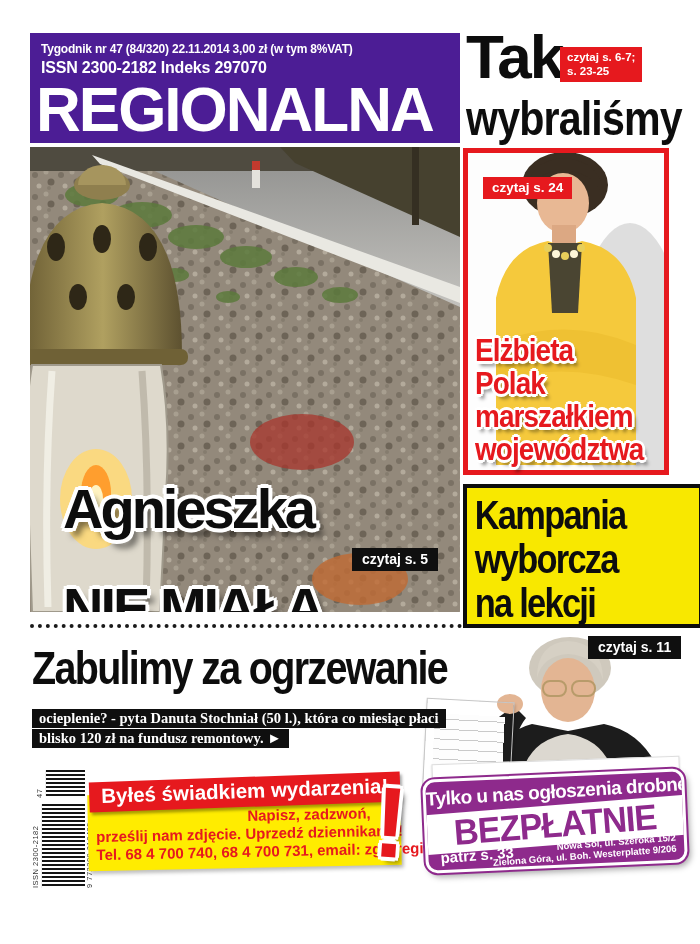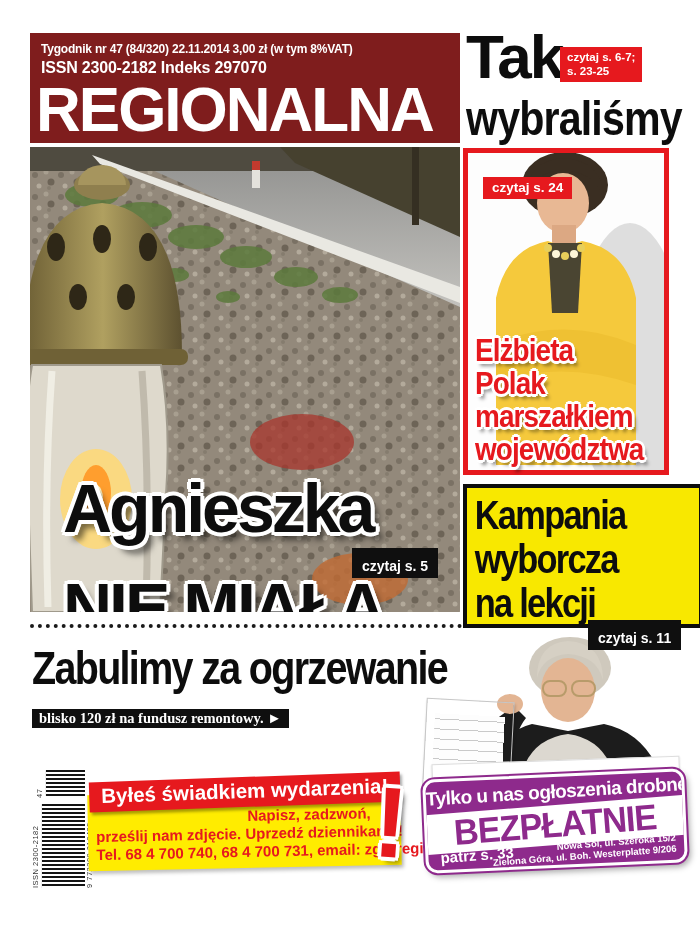"Tygodnik nr 47 (84/320) 22.11.2014" .masthead { background: #7f1d1d -> #4c1d95 }
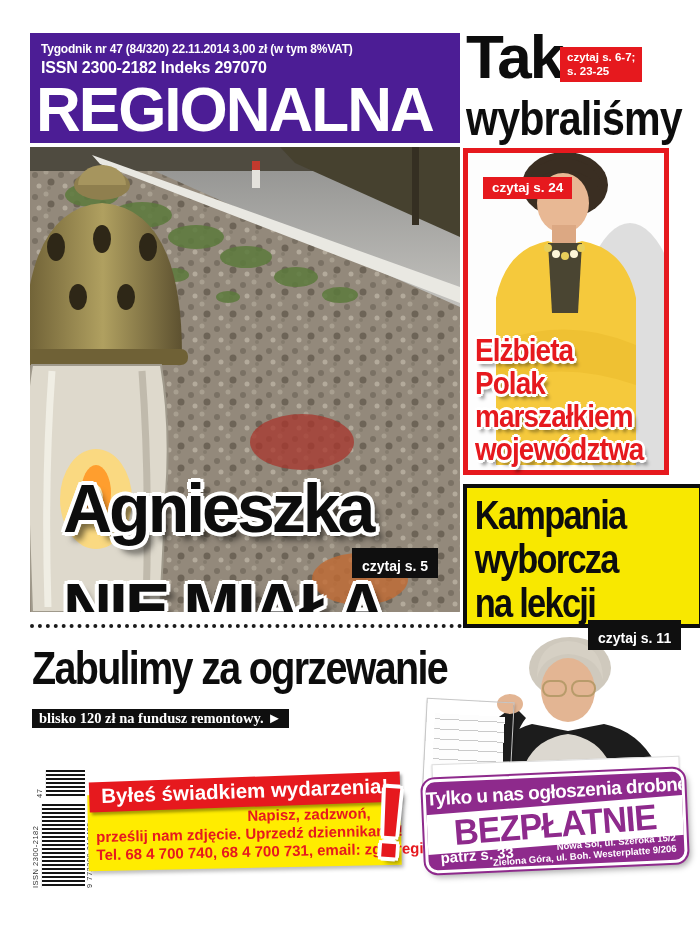"Agnieszka" .main-headline { font-size: 68px -> 56px }
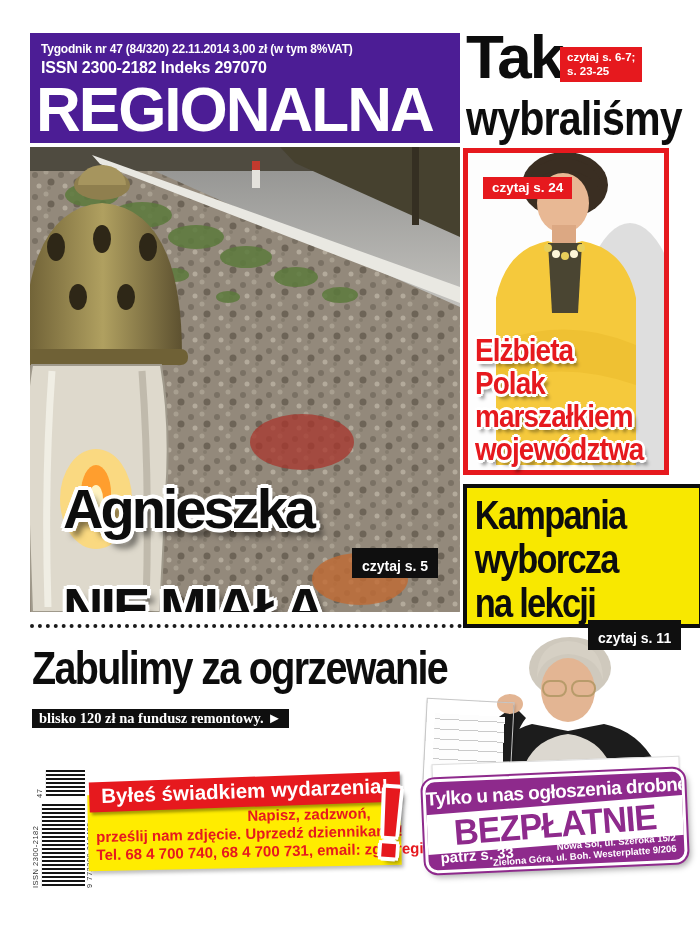"czytaj s. 5" .ref-label { padding: 10px 10px 4px -> 3px 10px 4px }
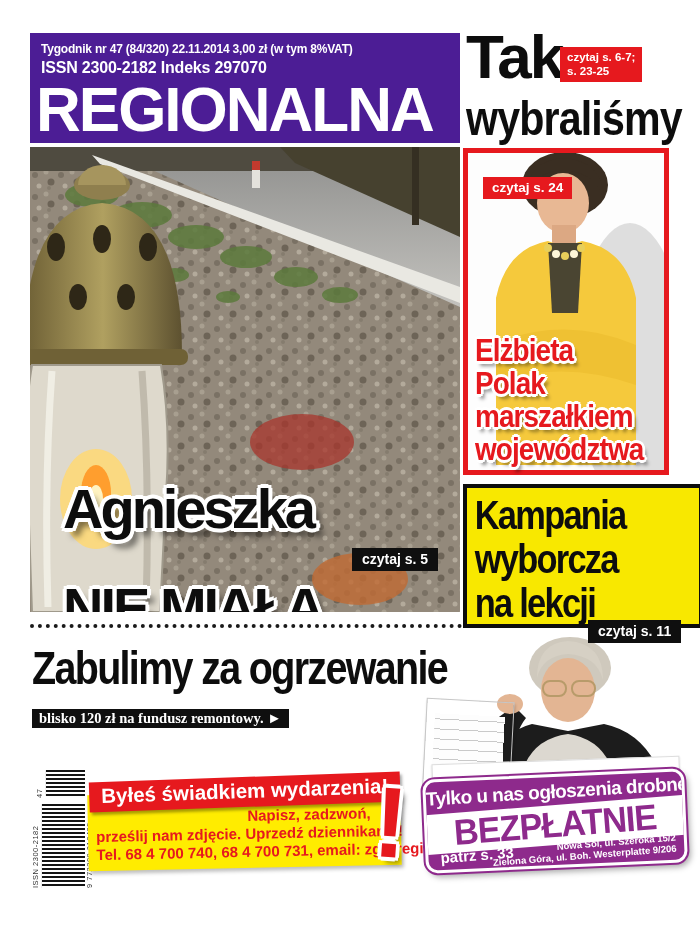"czytaj s. 11" .ref-11 { top: 620px -> 636px }
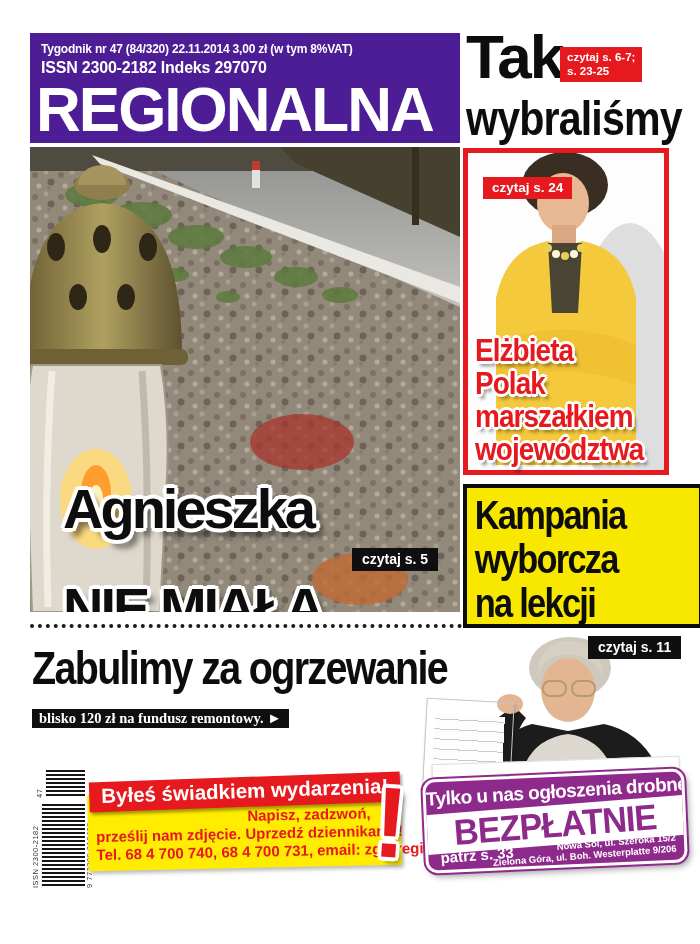"ocieplenie? - pyta Danuta Stochniał" span { html: none -> <span>ocieplenie? - pyta Danuta Stochniał (50 l.), która co miesiąc płaci</span> }
